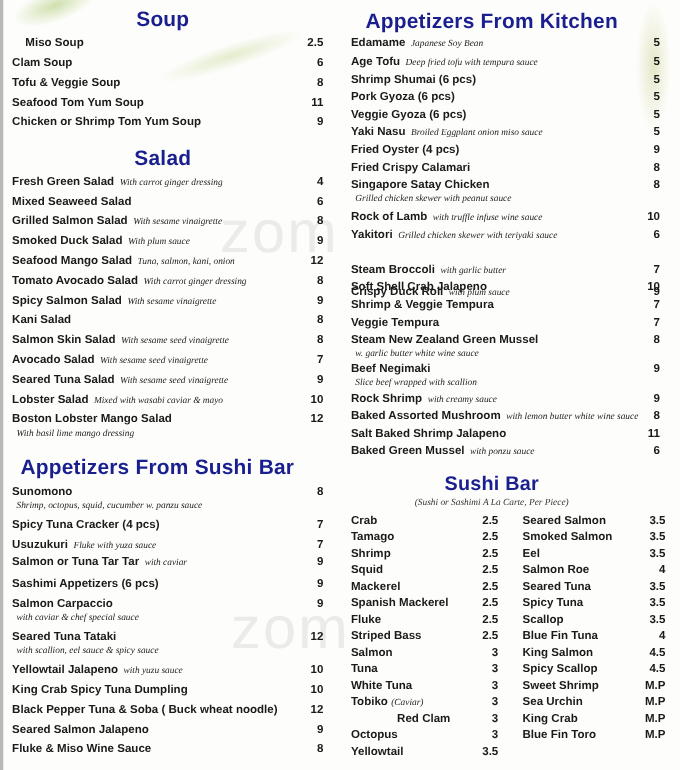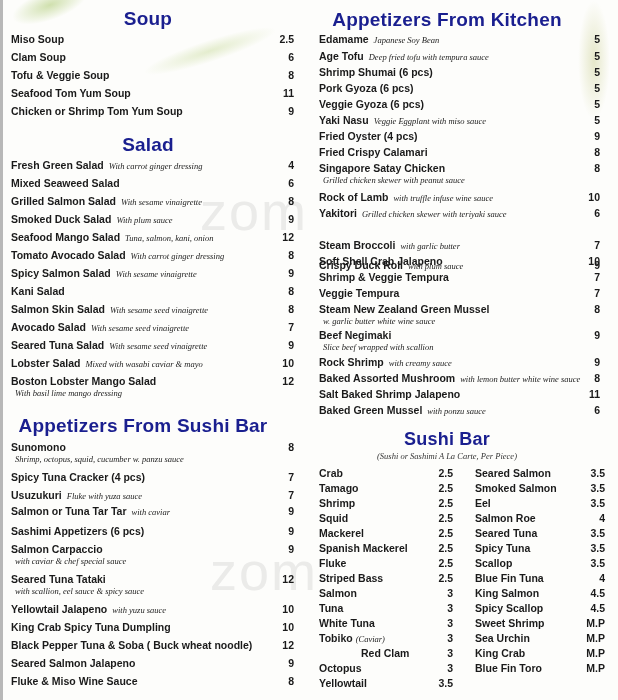"Miso Soup" div.item { margin-left: none -> 12px }
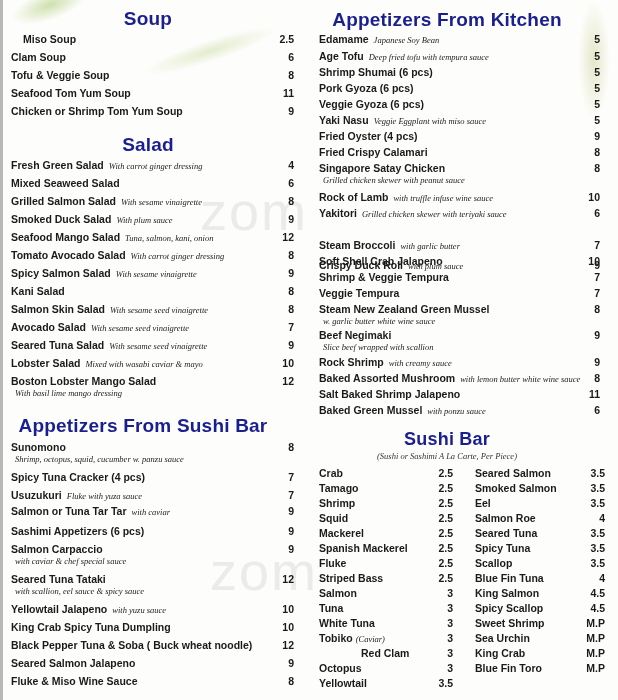"Veggie Eggplant with miso sauce" span.desc { text: Veggie Eggplant with -> Broiled Eggplant onion }
